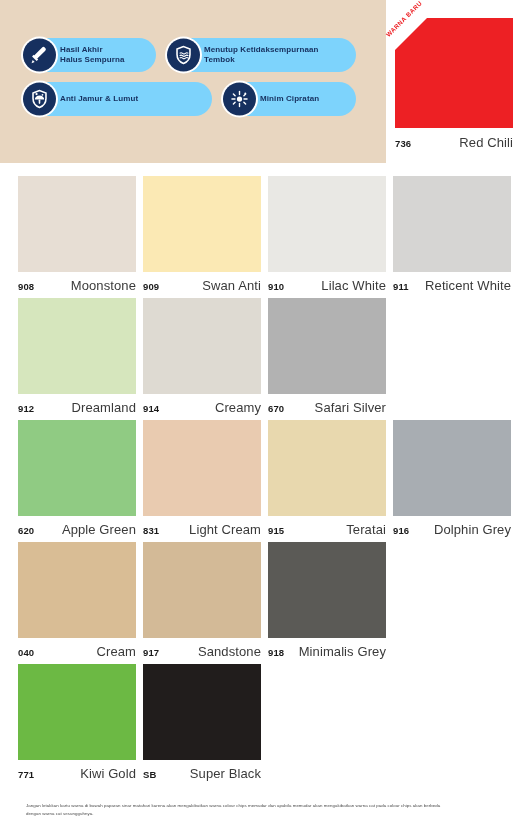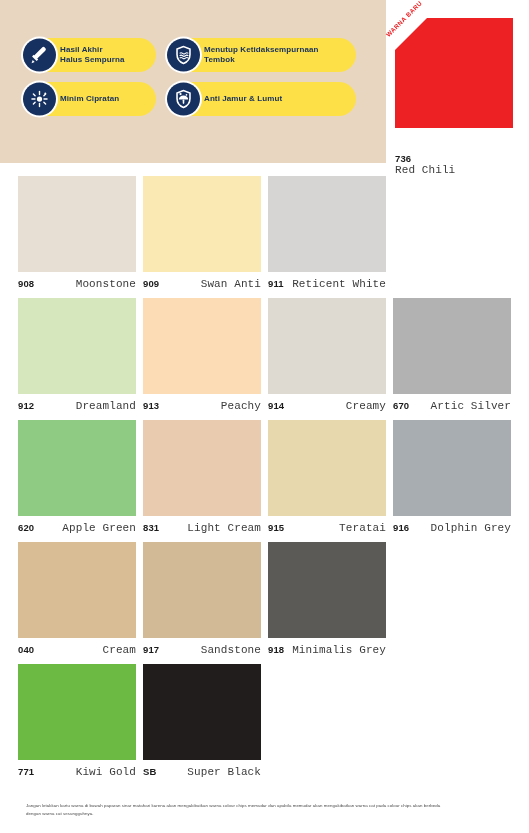"Hasil Akhir" .feature-pill { background: #fde047 -> #7dd3fc }
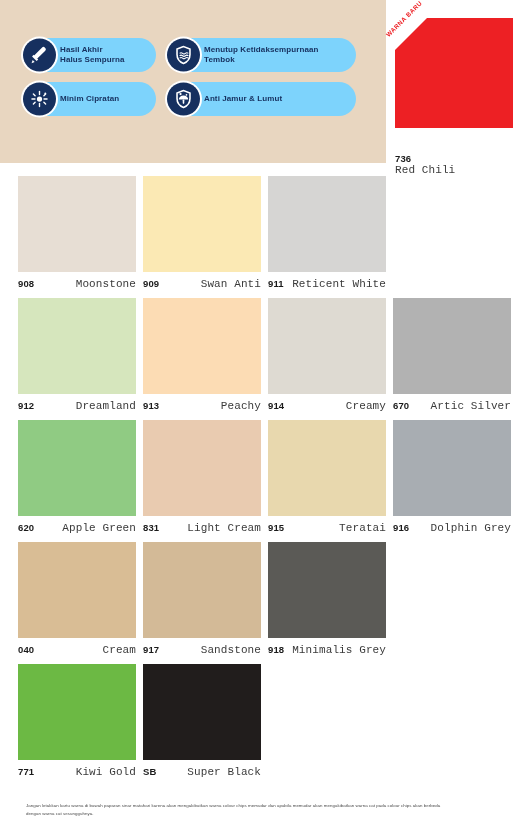"Minim Cipratan" div.feature-pill { order: before "Anti Jamur & Lumut" -> after "Anti Jamur & Lumut" }
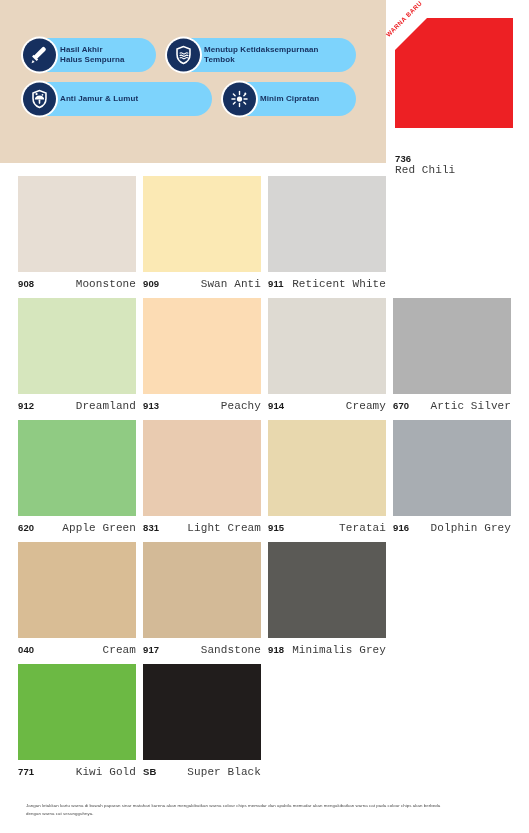"736" #new-colour-meta { flex-direction: column -> none; margin-top: 25px -> 7px }
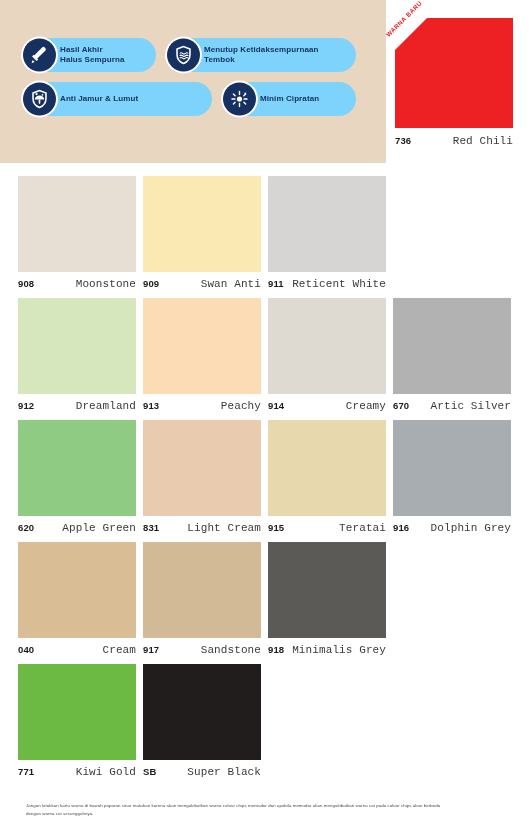"Red Chili" .swatch-name { font-family: Liberation Mono, monospace -> none; font-size: 11px -> 13px }
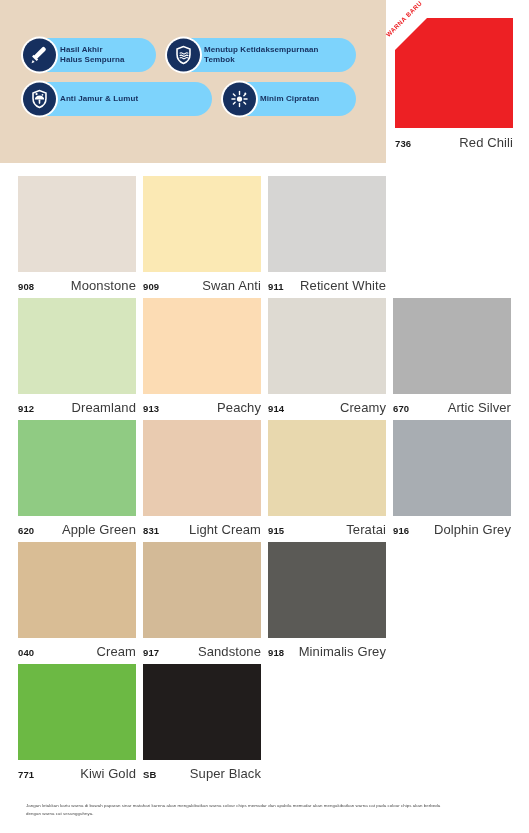"910" div.swatch-cell { html: none -> <div> <div></div> <div> <span>910</span> <span>Lilac White</span> </div> </div> }
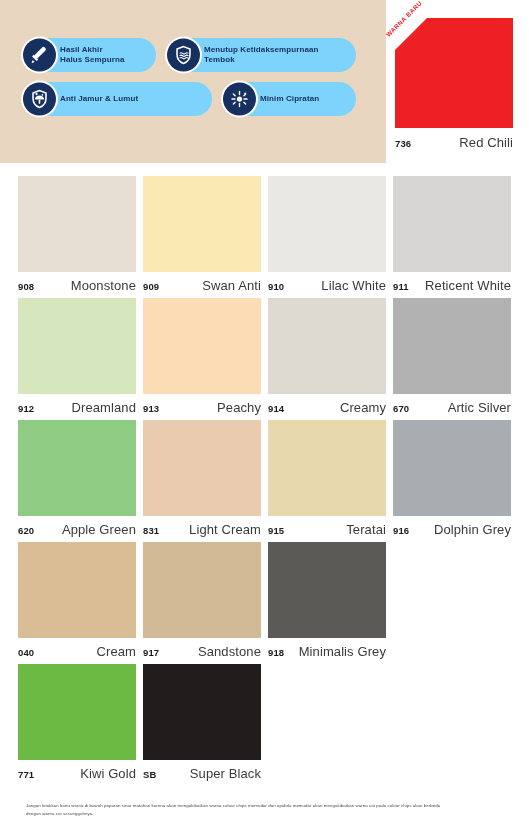"913" div.swatch-cell { html: <div> <div></div> <div> <span>913</span> <span>Peachy</span> </div> </div> -> none }
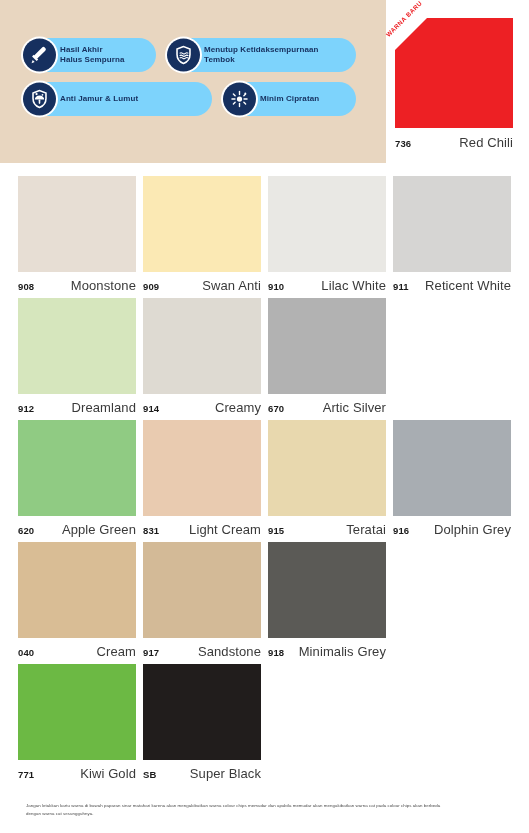"Artic Silver" span.swatch-name { text: Artic -> Safari }
